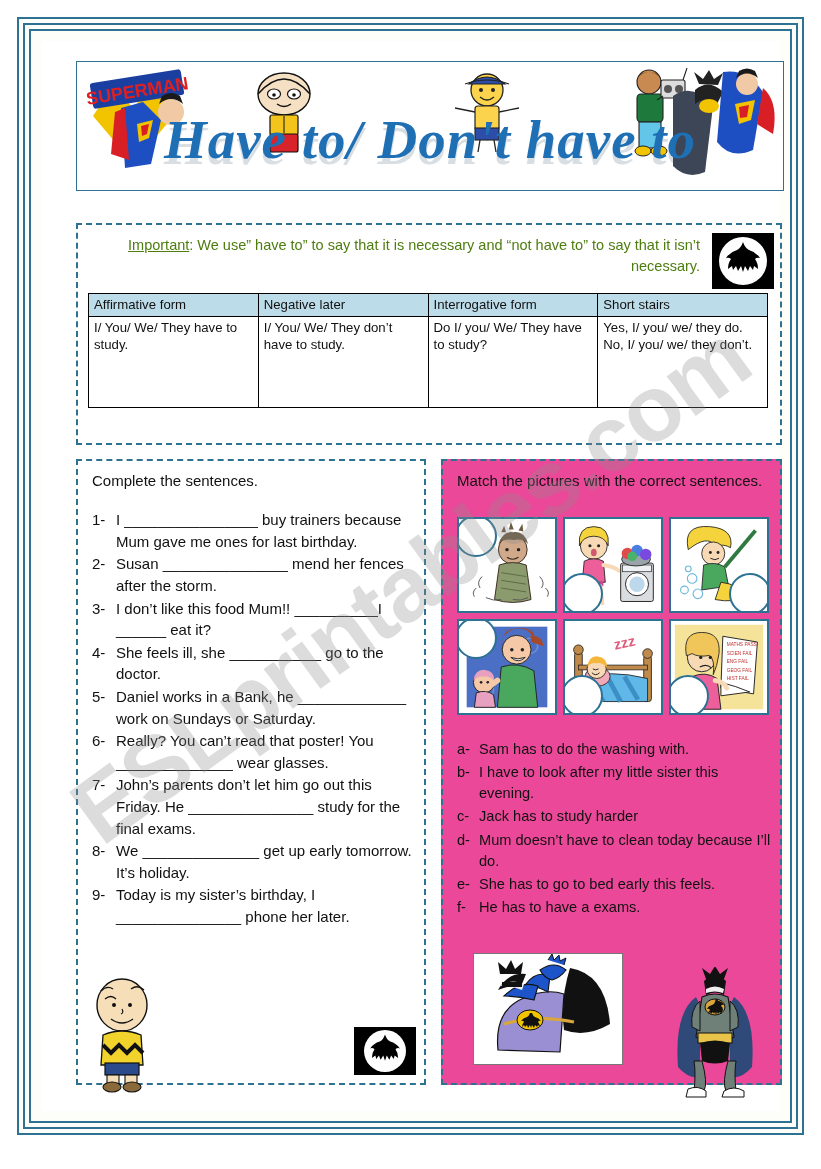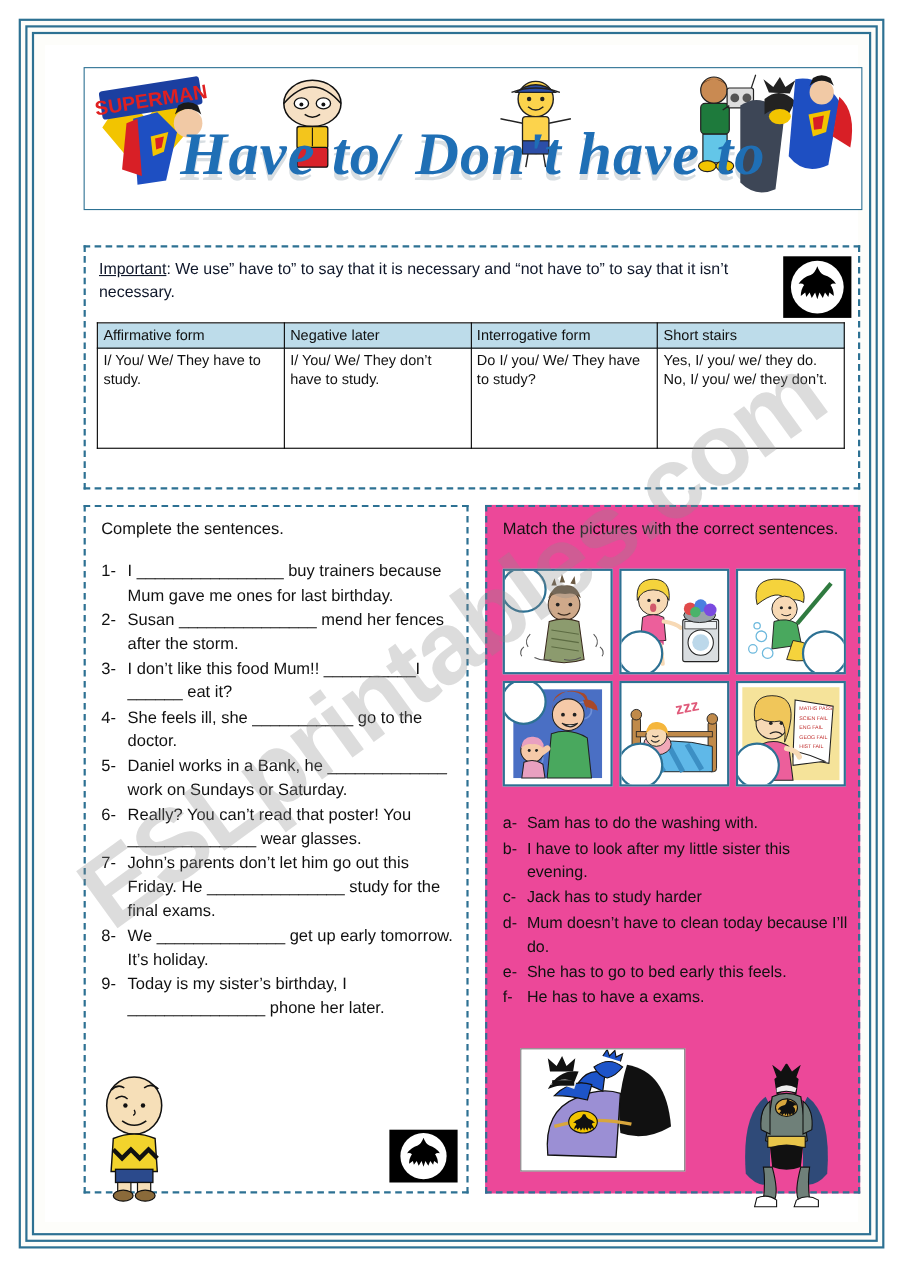"Important: We use” have to”" #important-line { color: #0f172a -> #4d7c0f; text-align: none -> right }
